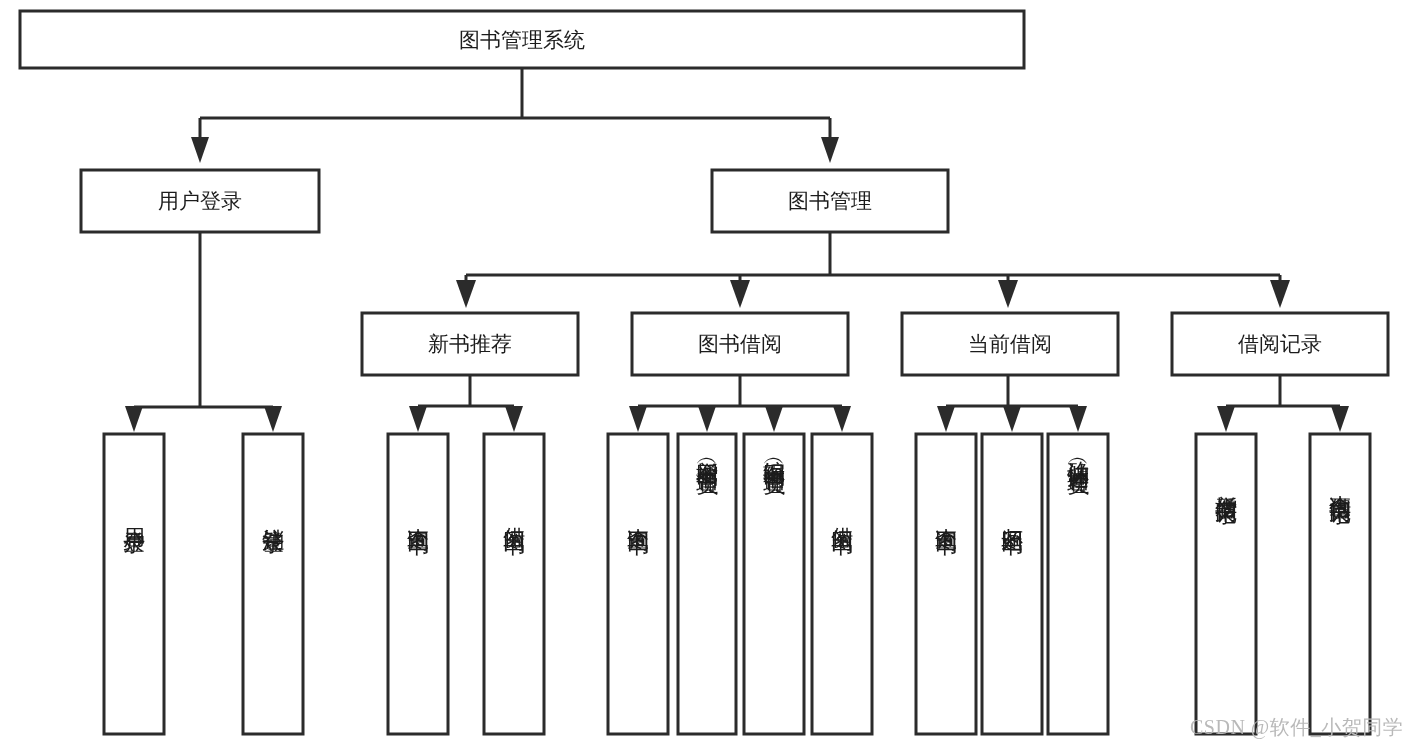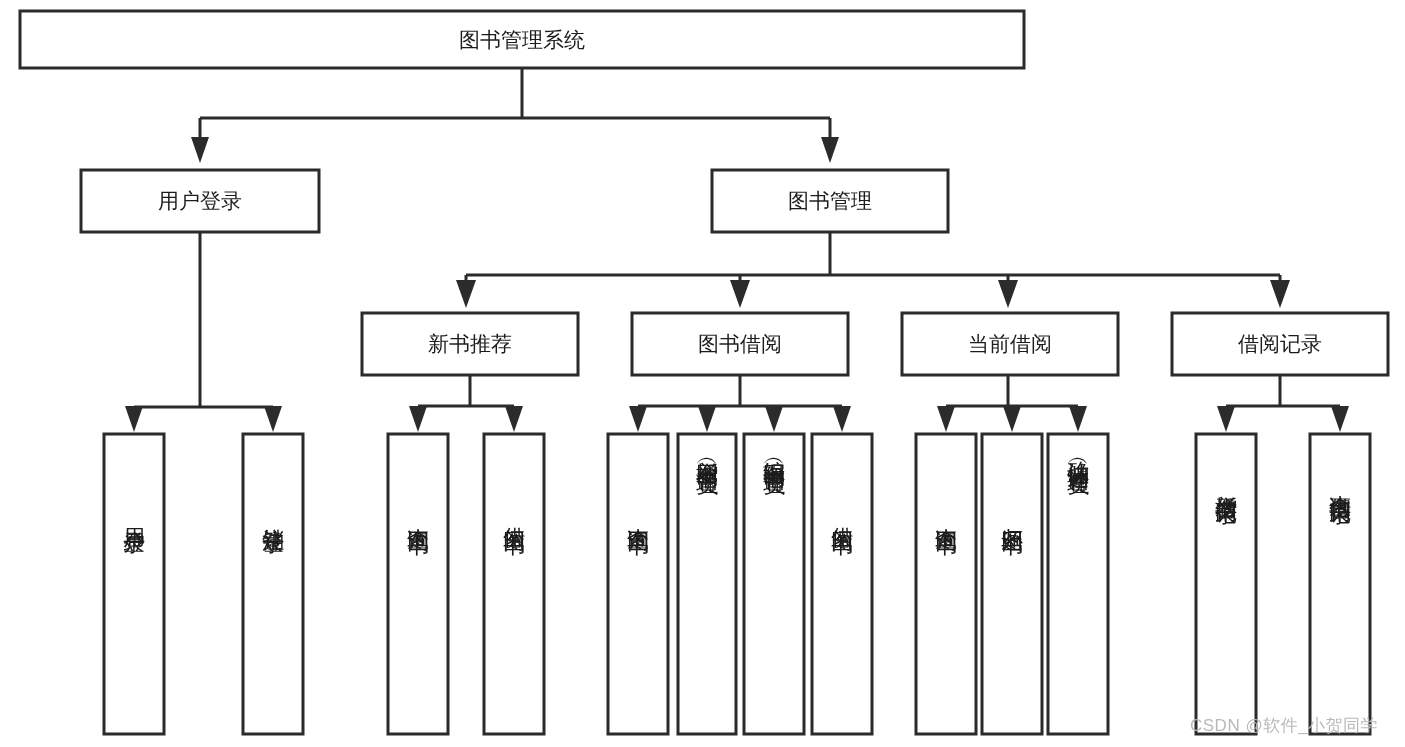"CSDN @软件_小贺同学" .watermark { font-family: Liberation Sans, sans-serif -> Liberation Serif, serif; font-size: 17px -> 20px }
